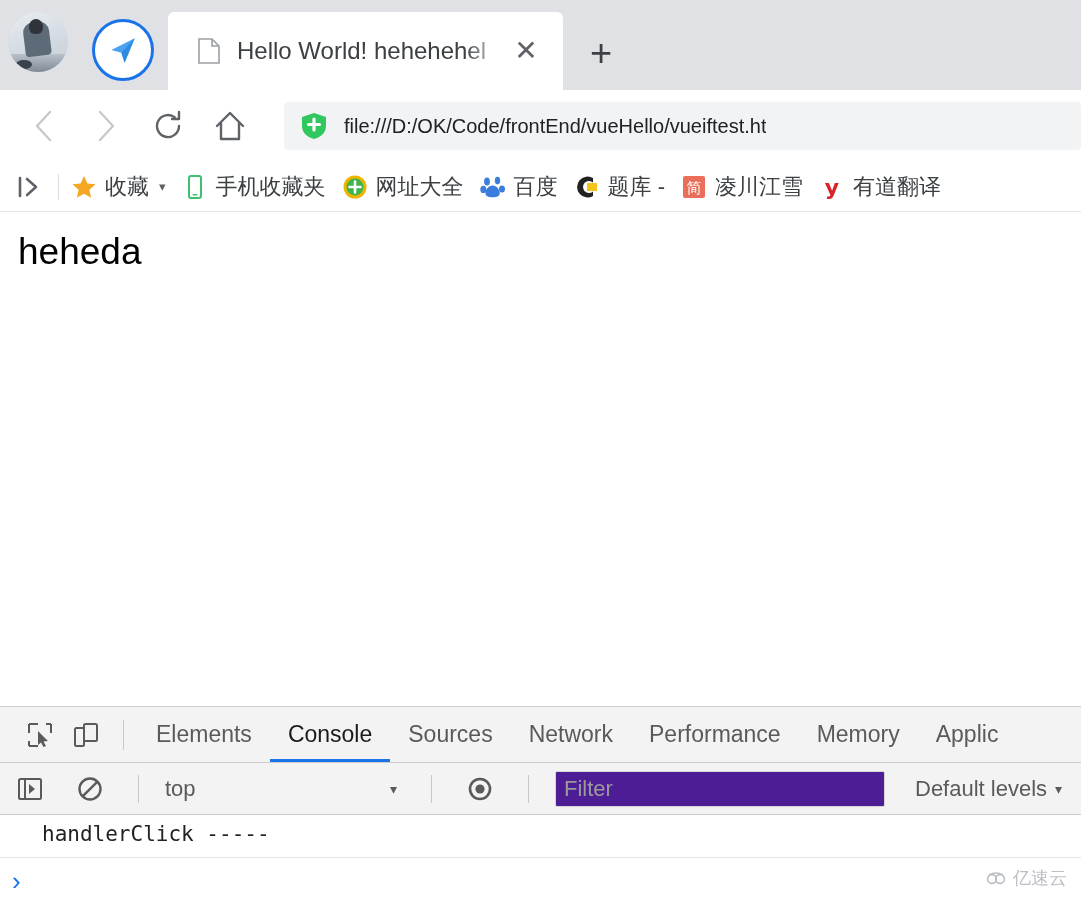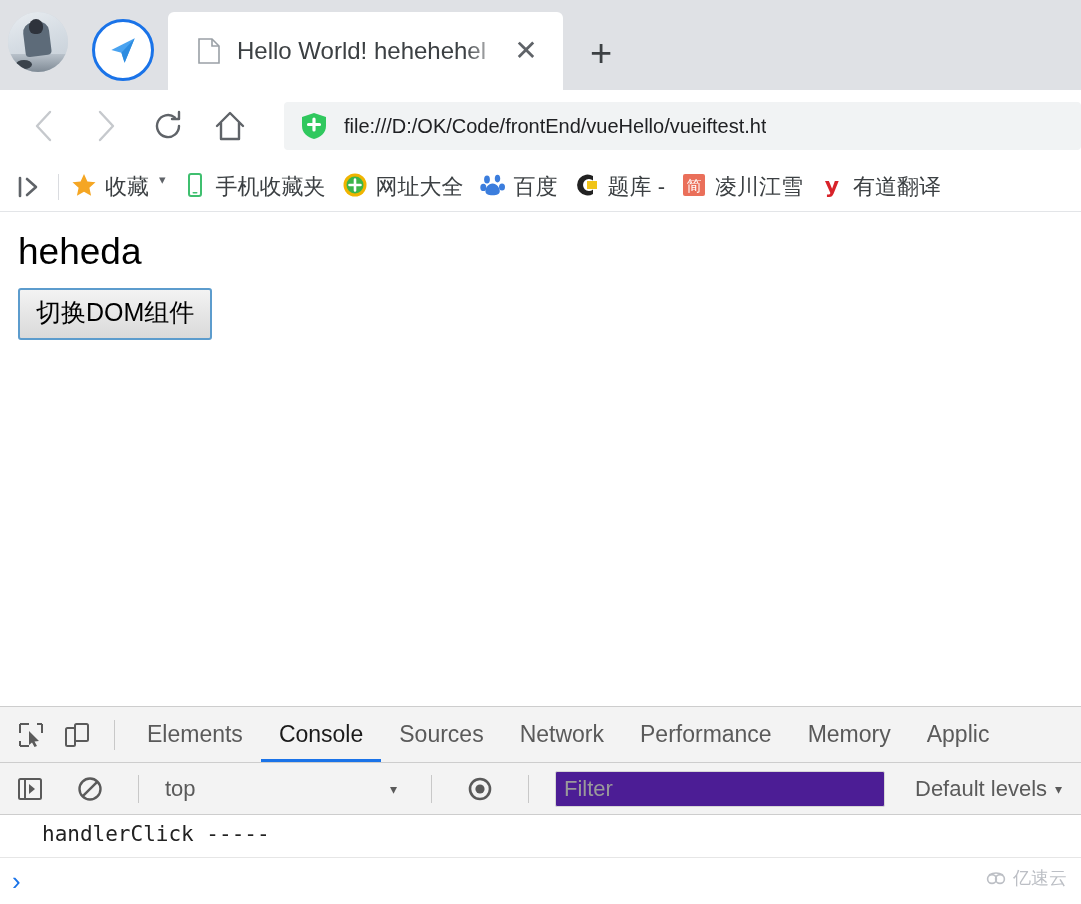"收藏" .bm-item { align-items: none -> center }
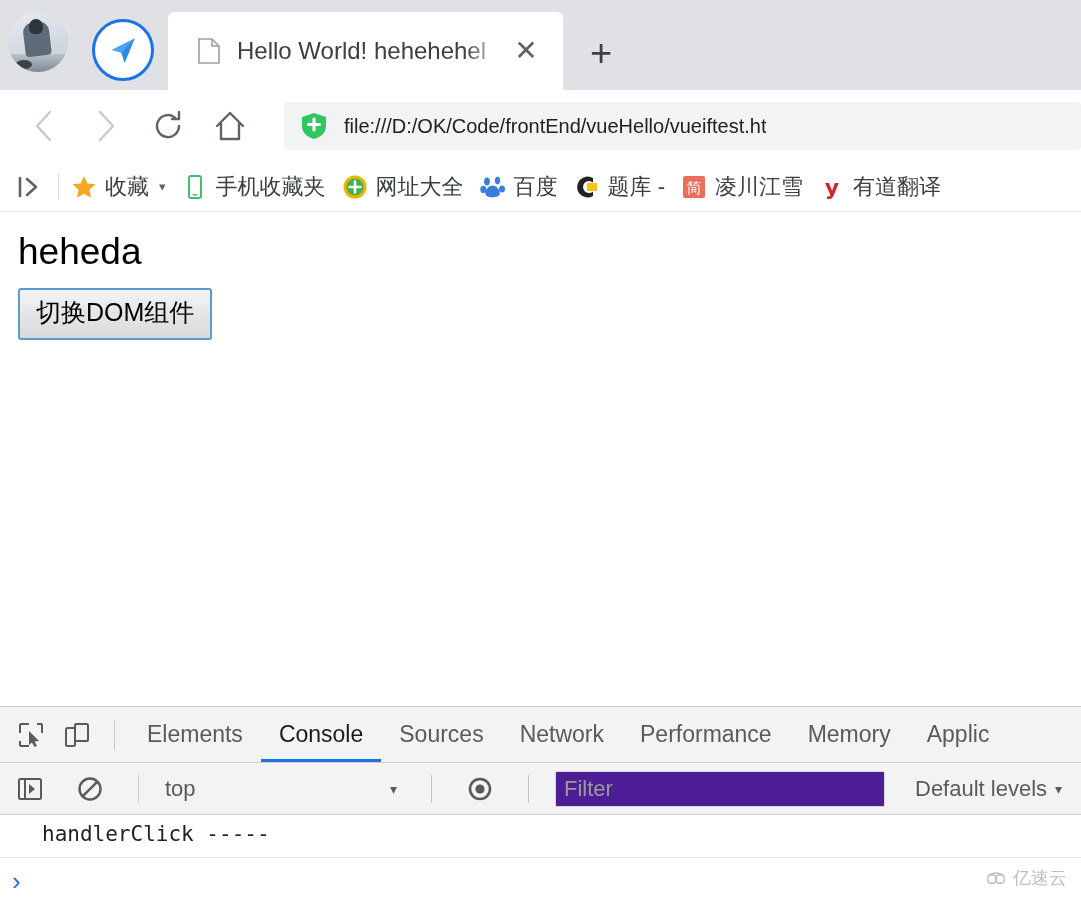"切换DOM组件" button.vue-btn { html: <button>切换DOM组件</button> -> none }
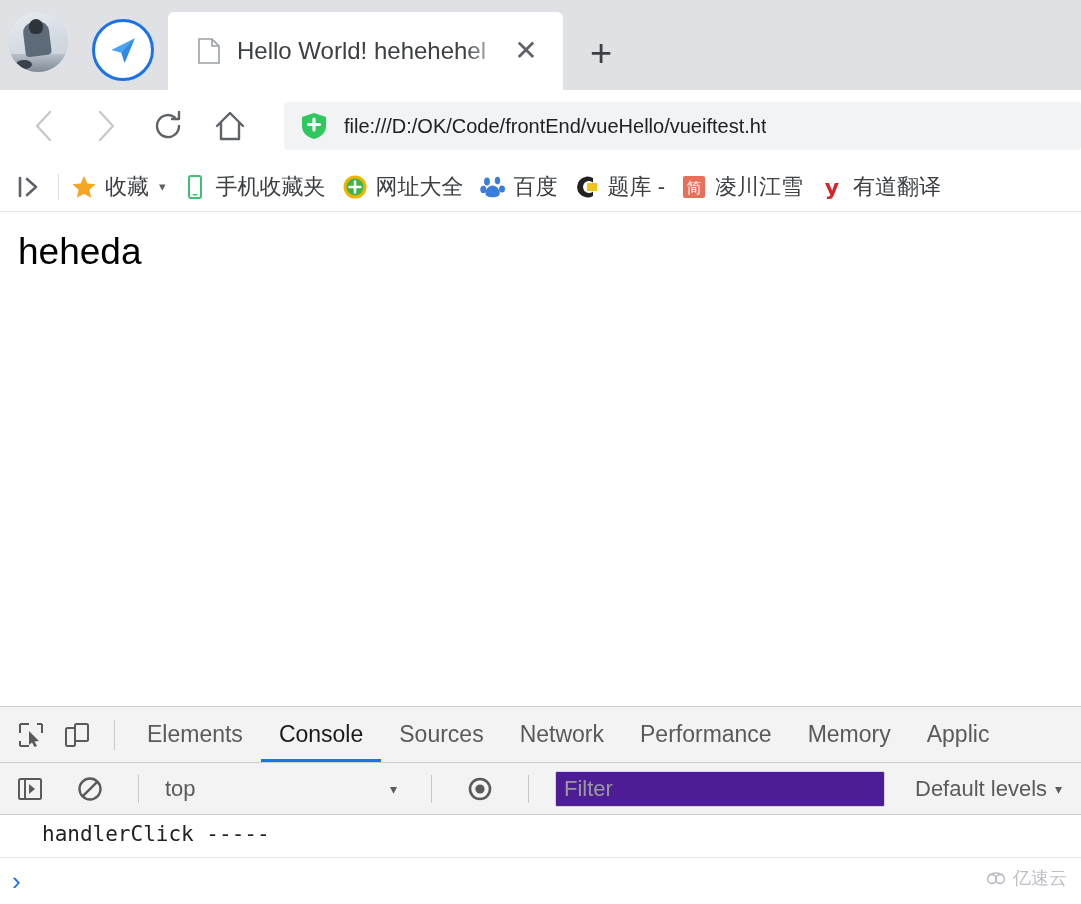"Elements" .dt-tabbar { padding-left: 8px -> 17px }
